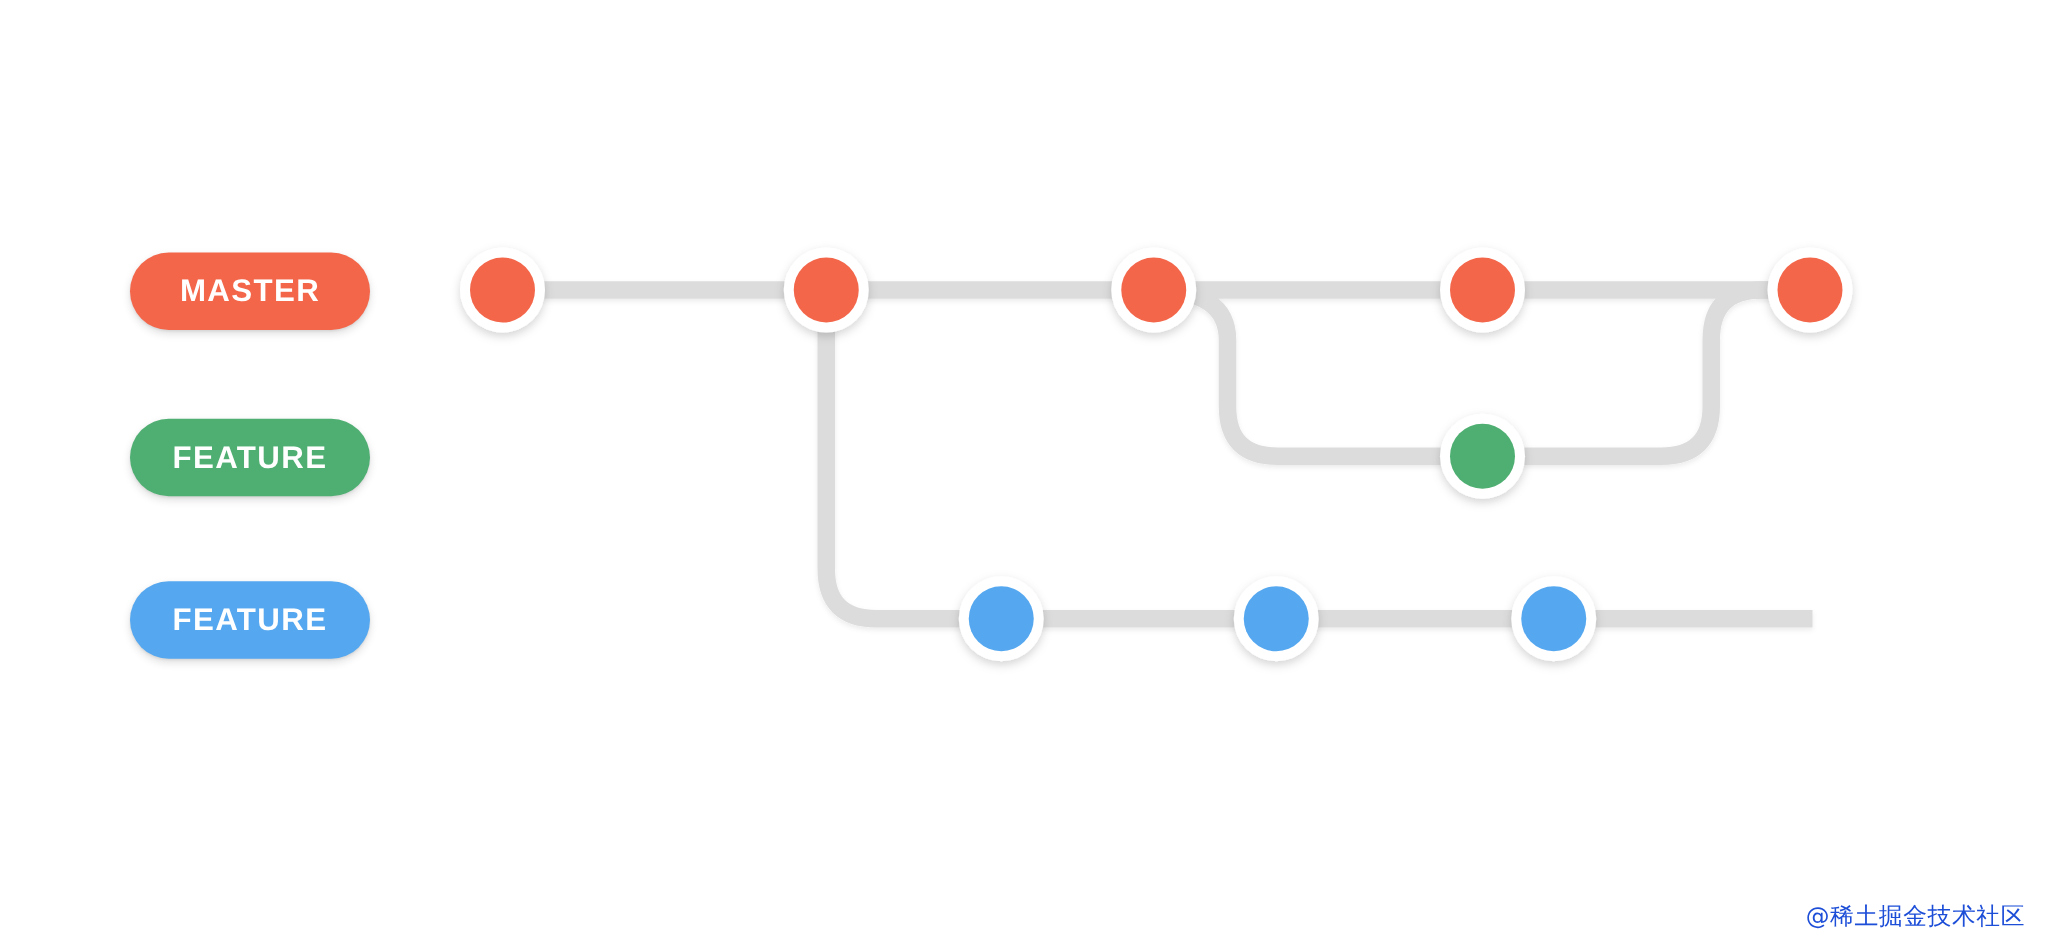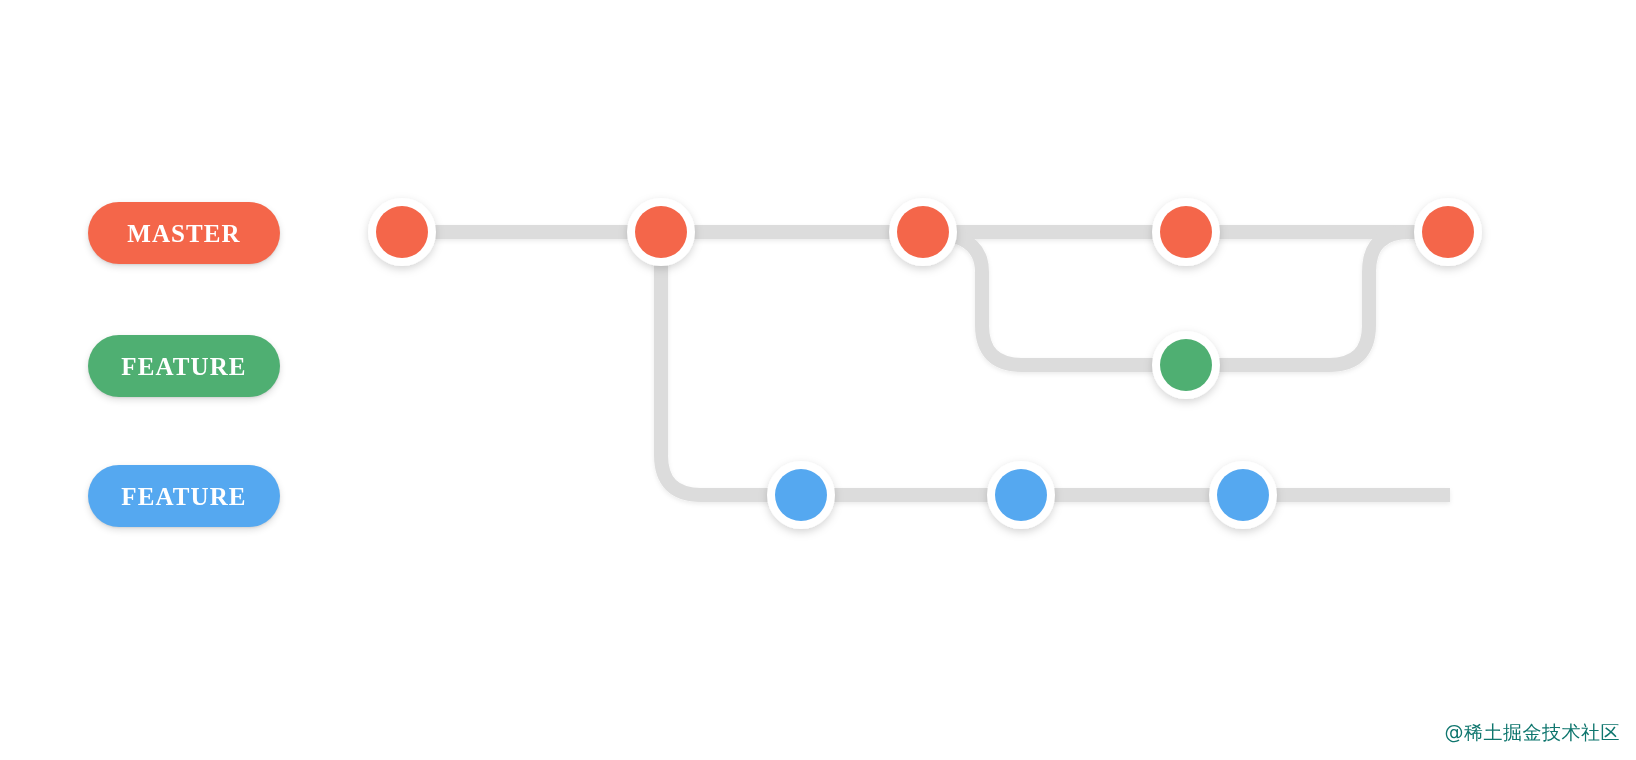"MASTER" .legend { font-family: Liberation Serif, serif -> none; left: 0 -> 16px }
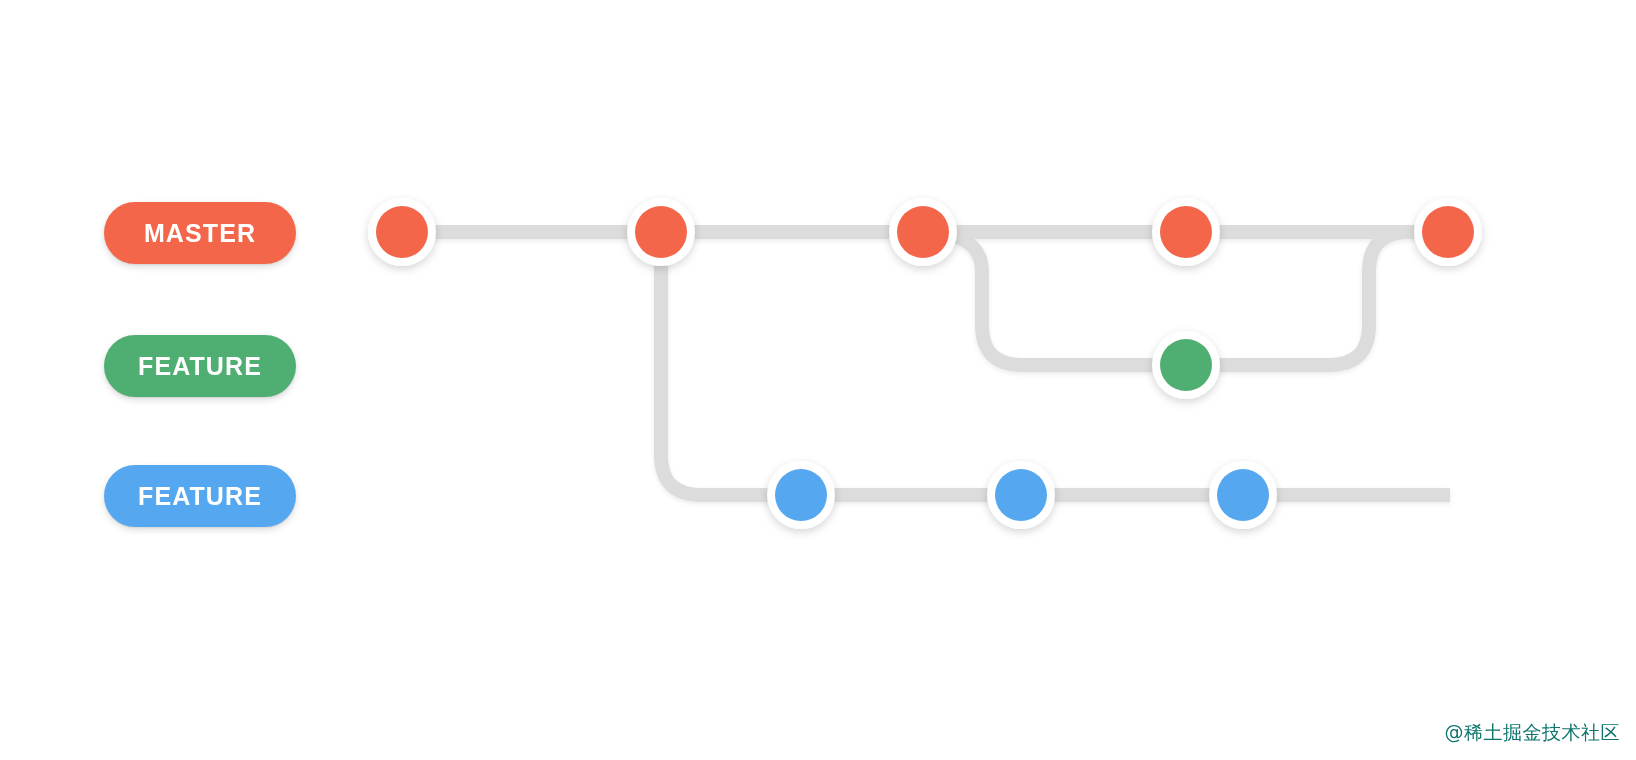"@稀土掘金技术社区" .watermark { color: #0f766e -> #1d4ed8 }
